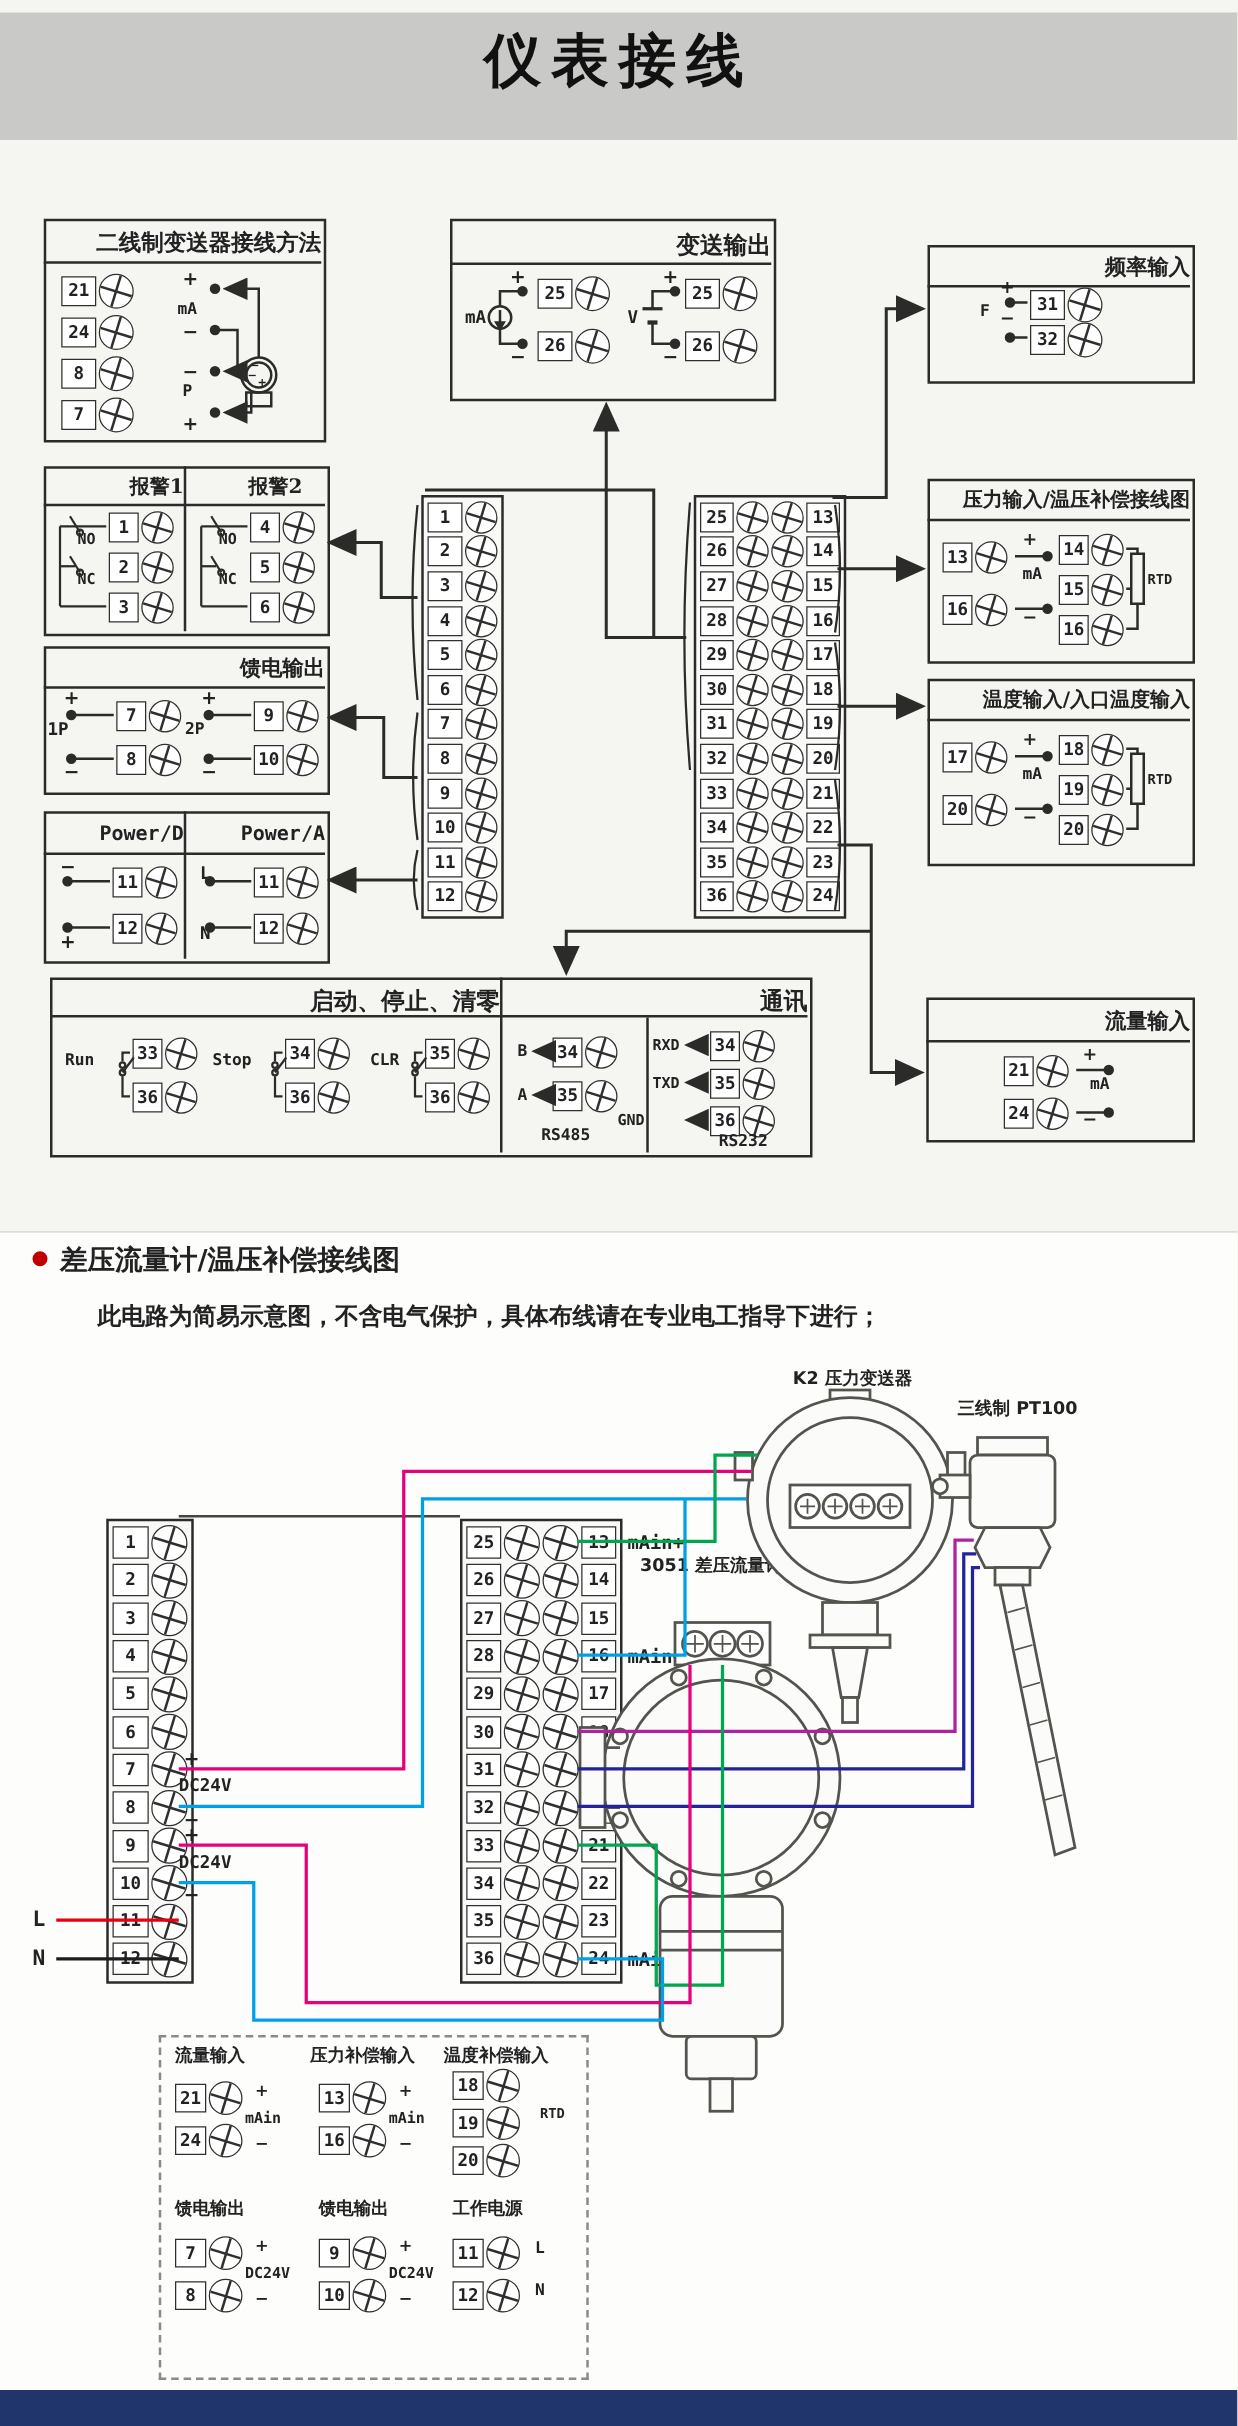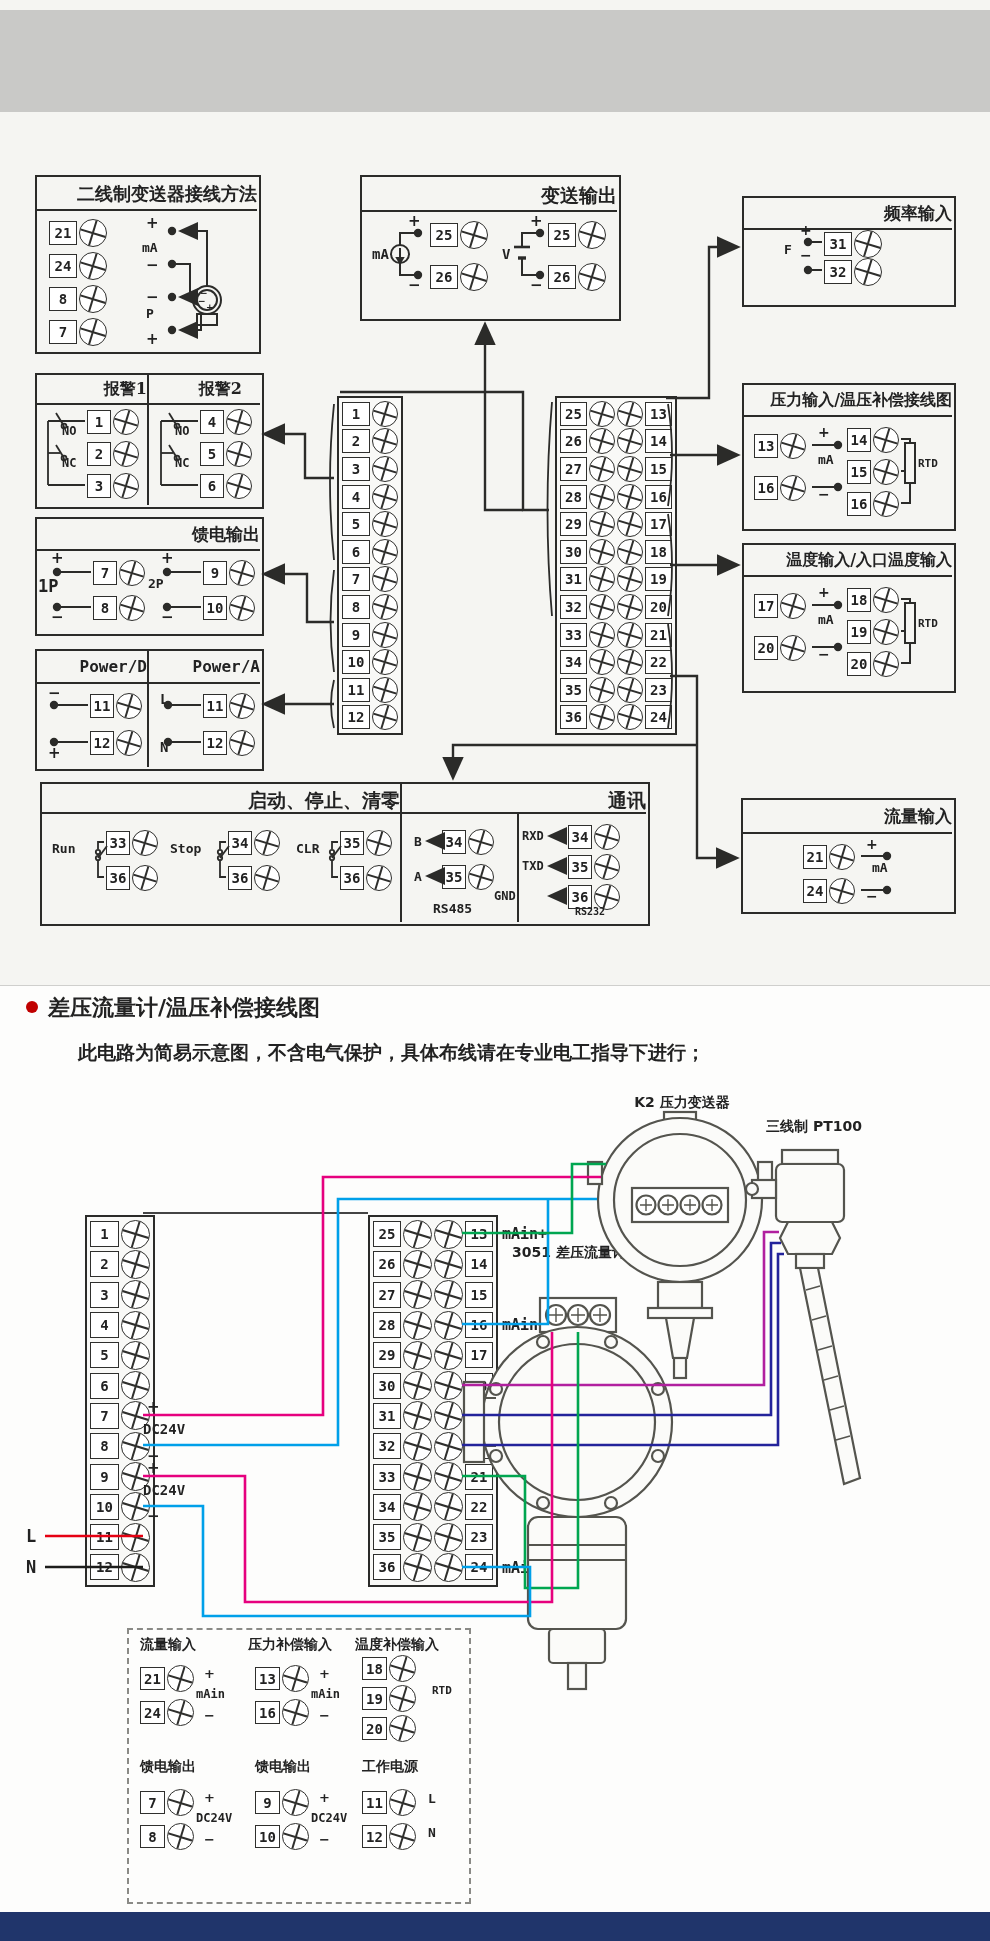"仪表接线" div.t1 { html: none -> <div>仪表接线</div> }
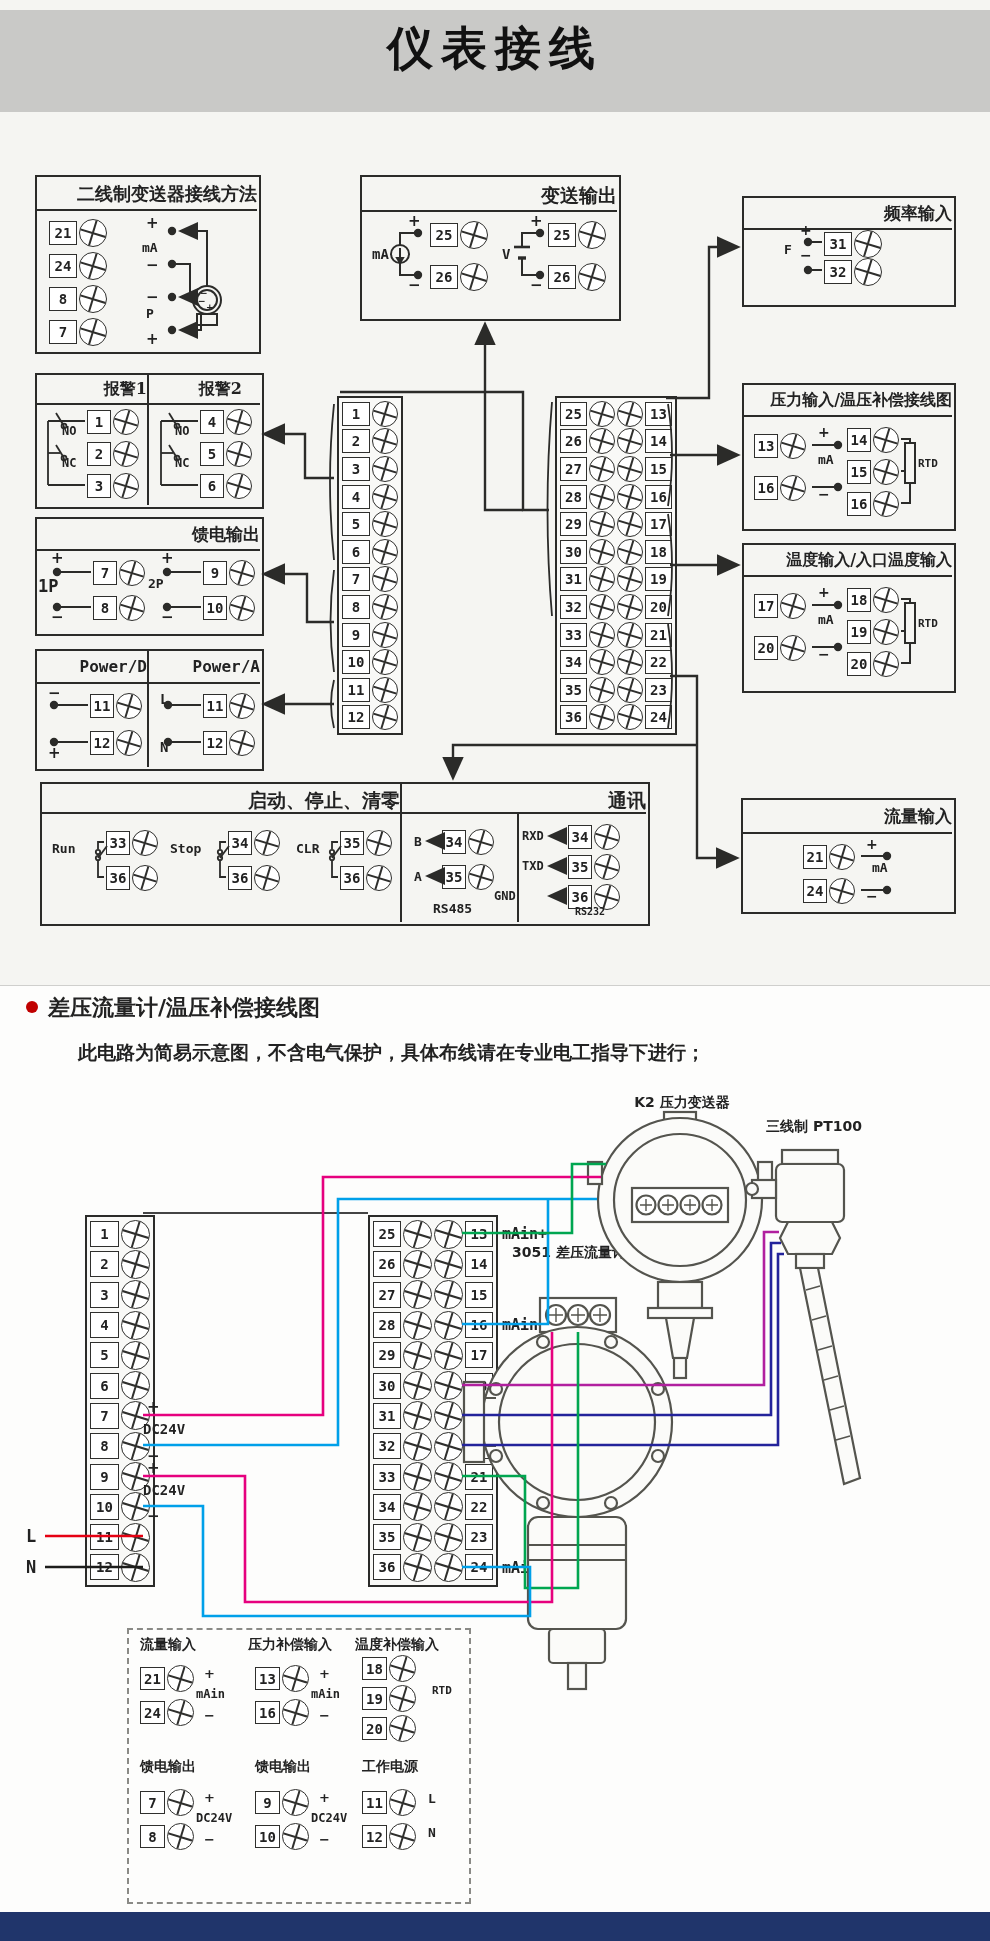"1P" div.lb { font-size: 17px -> 14px }
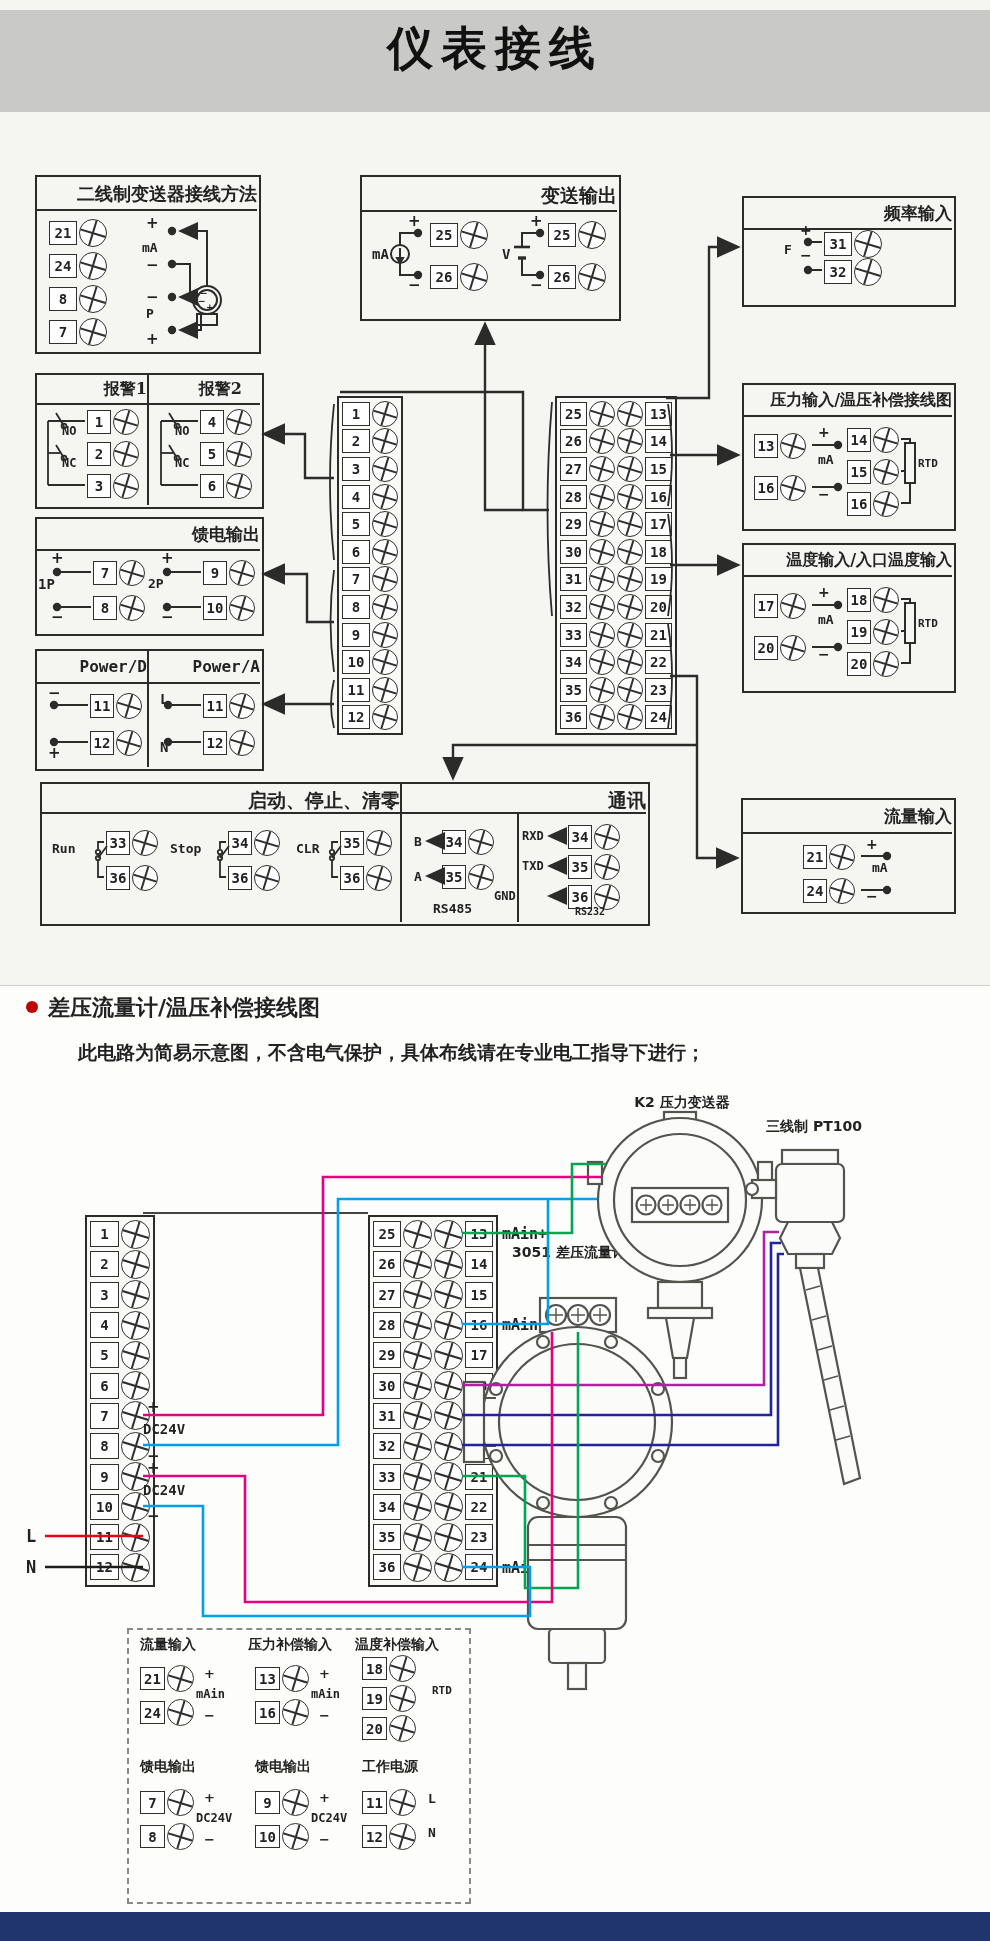"RS232" div.lb { font-size: 10px -> 13px }
